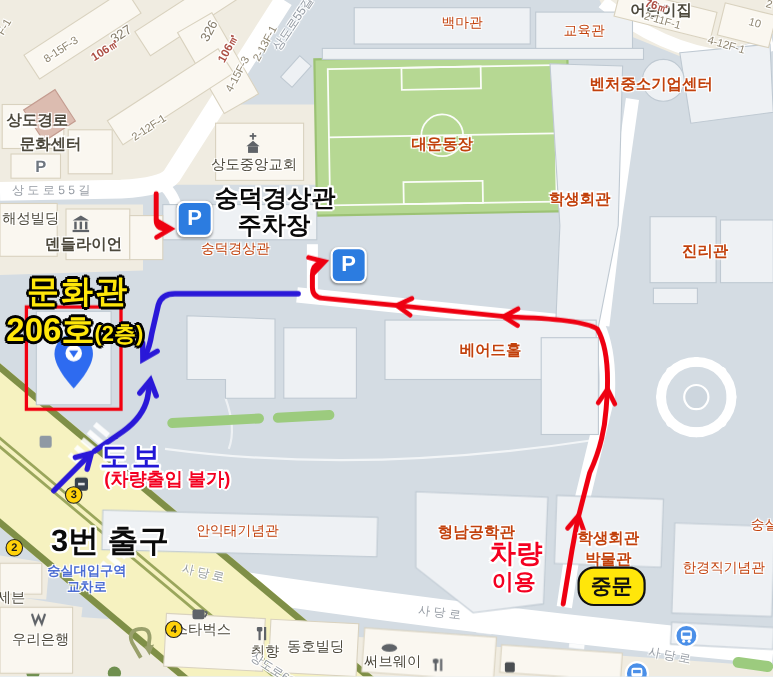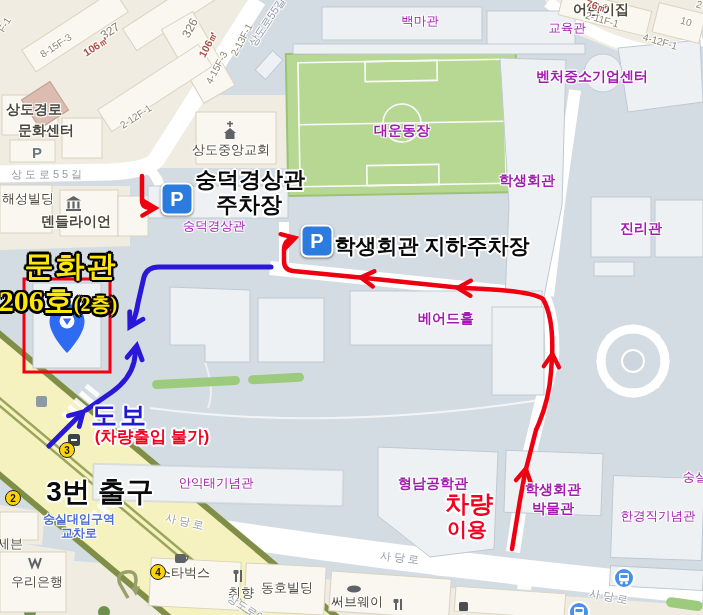"백마관" .bld { color: #a21caf -> #c2410c }
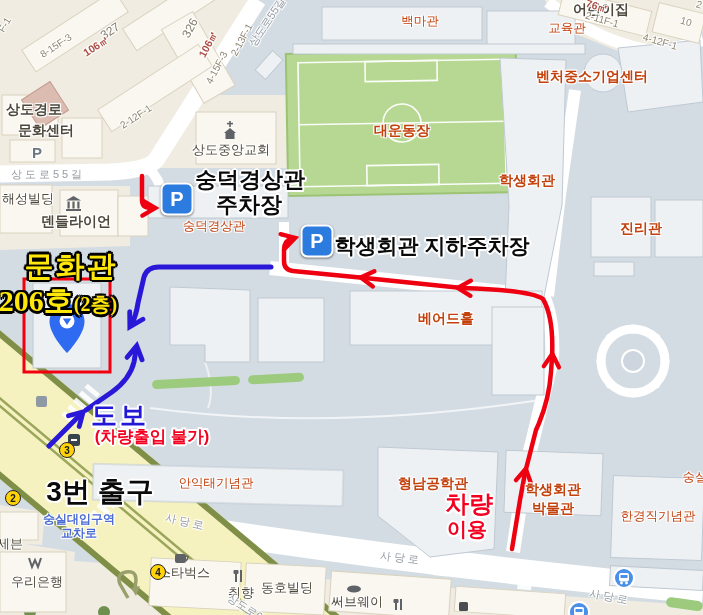"교육관" div.lbl { margin-left: 36px -> none }
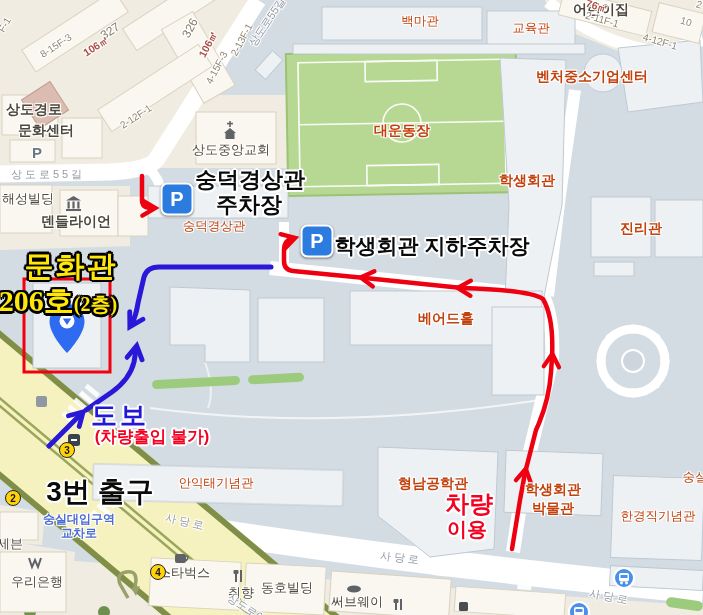"학생회관 지하주차장" div.ann { html: <div>학생회관 지하주차장</div> -> none }
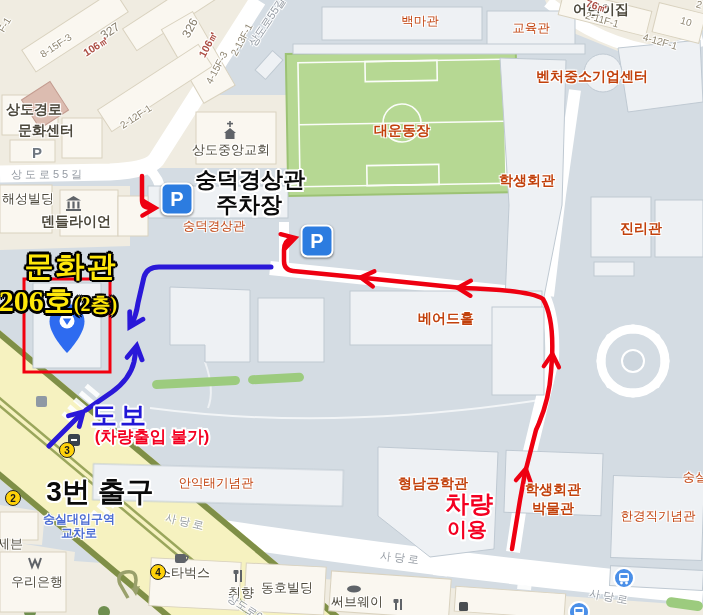"206호(2층)" div.ann { font-family: Liberation Serif, serif -> none; left: 58px -> 68px }
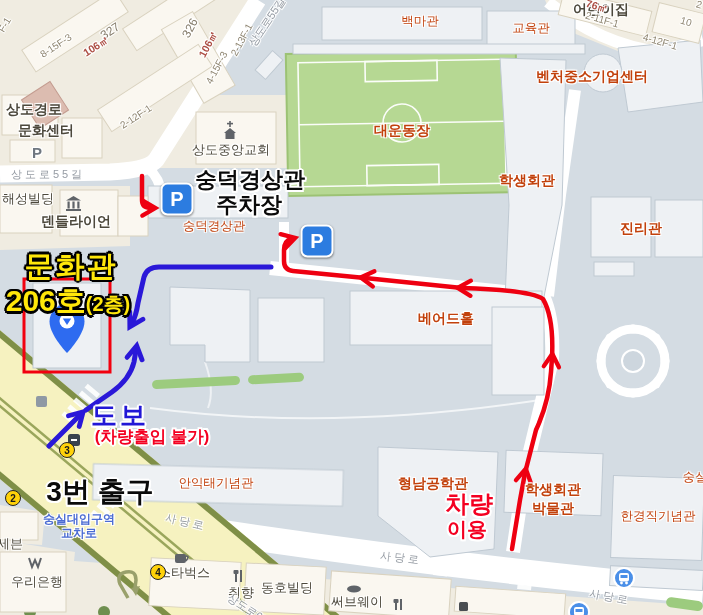"중문" div.gate-badge { html: none -> <div>중문</div> }
